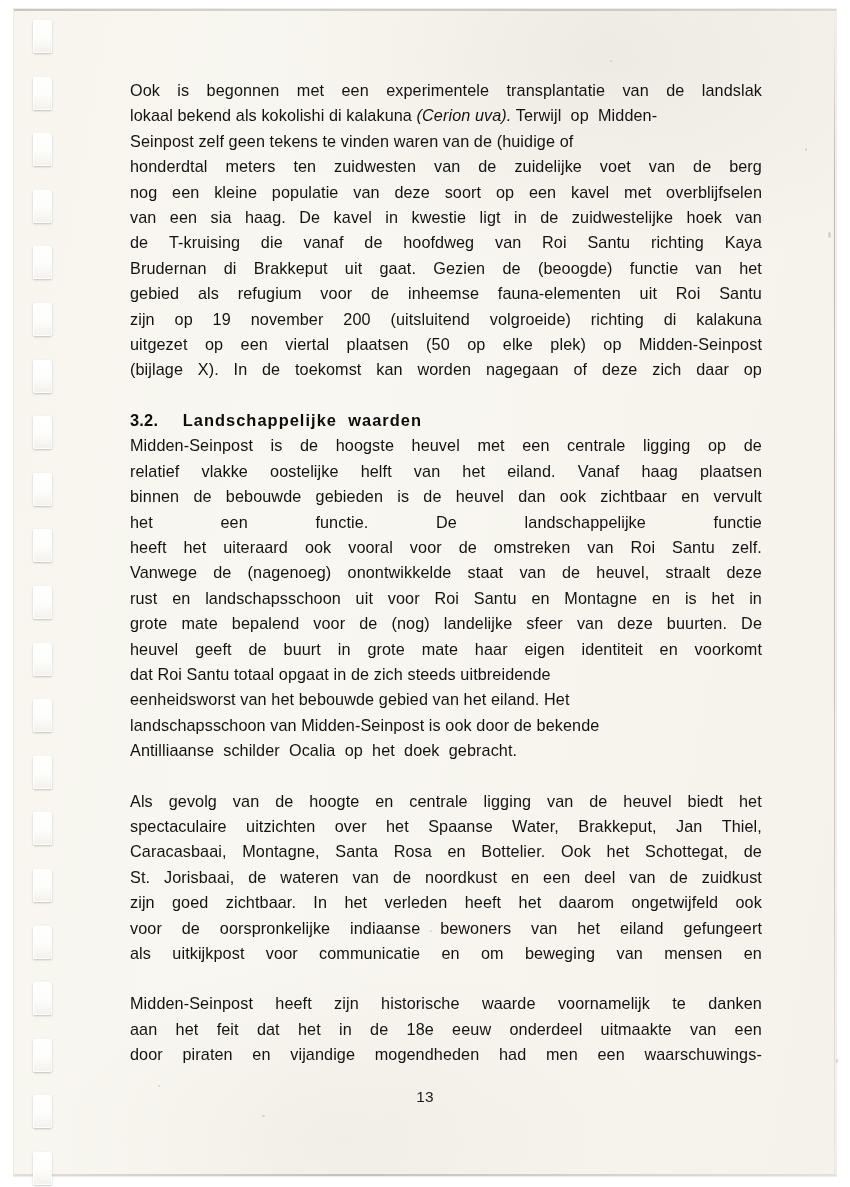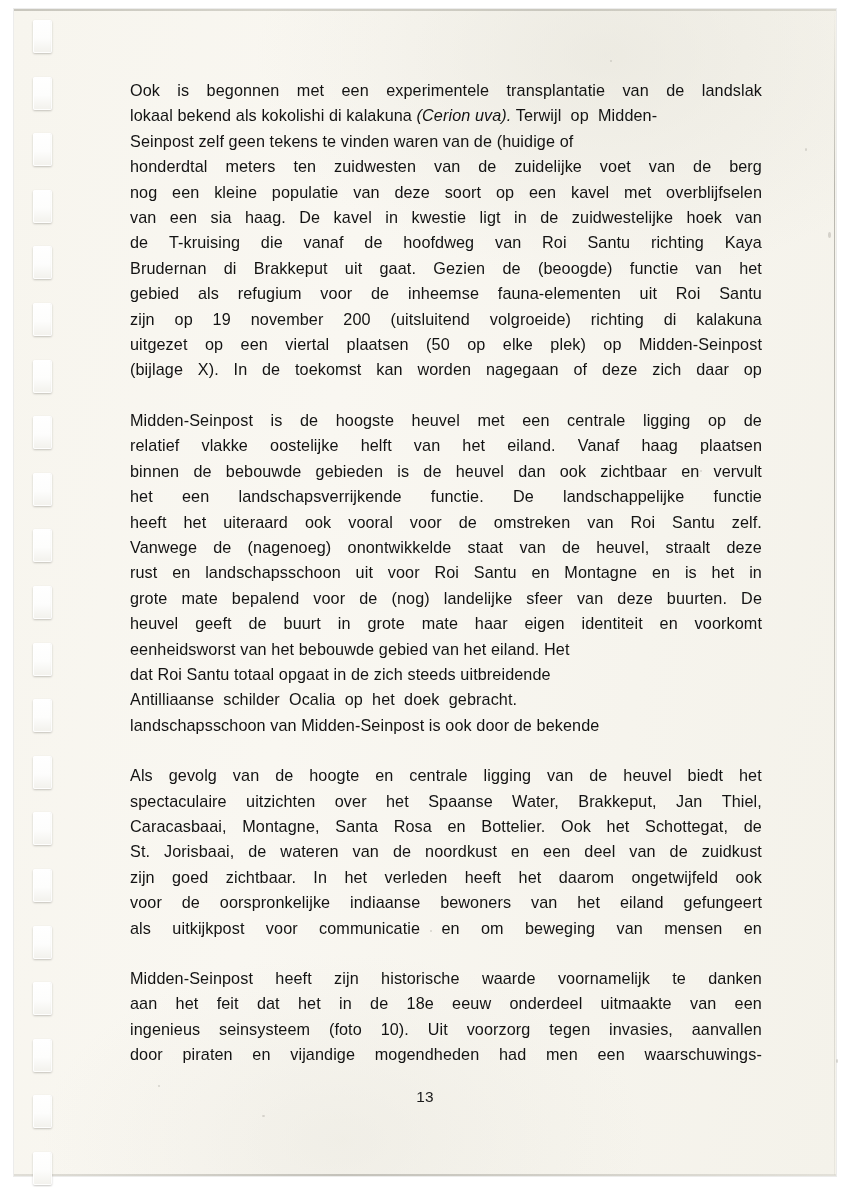"3.2. Landschappelijke waarden" h2.heading { html: none -> <h2><span>3.2.</span>&nbsp;&nbsp;&nbsp;&nbsp;&nbsp;<span>Landschappelijke waarden</span></h2> }
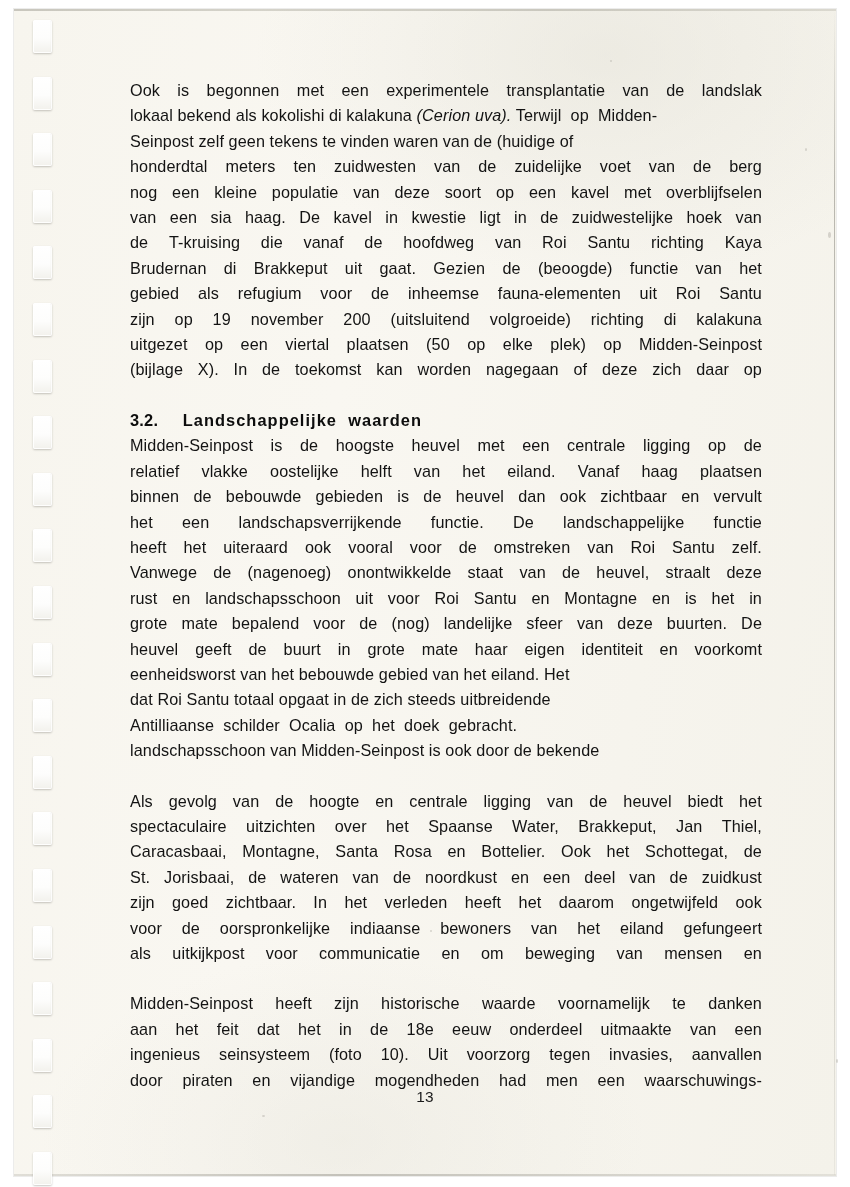"landschapsverrijkende" span { html: <span>landschapsverrijkende</span> -> none }
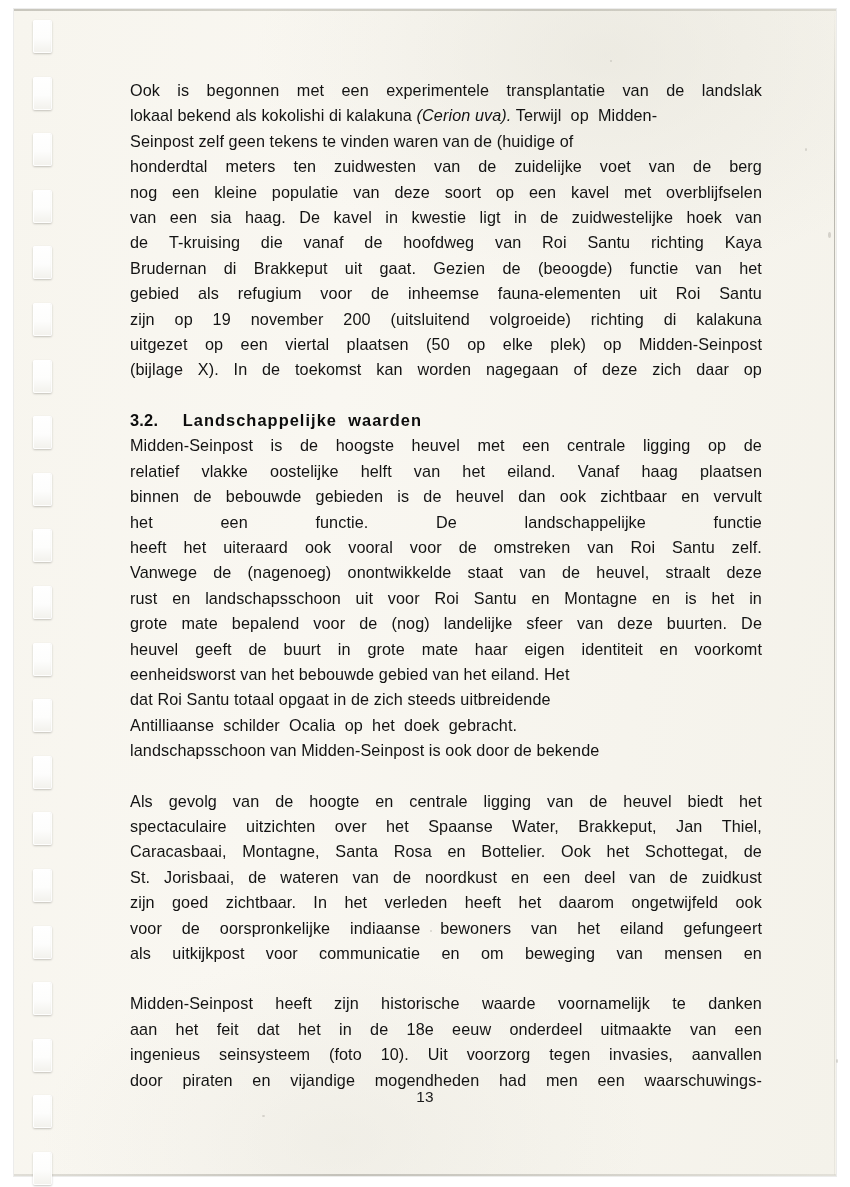"eenheidsworst van het bebouwde gebied" span.ln { order: before "dat Roi Santu totaal opgaat" -> after "dat Roi Santu totaal opgaat" }
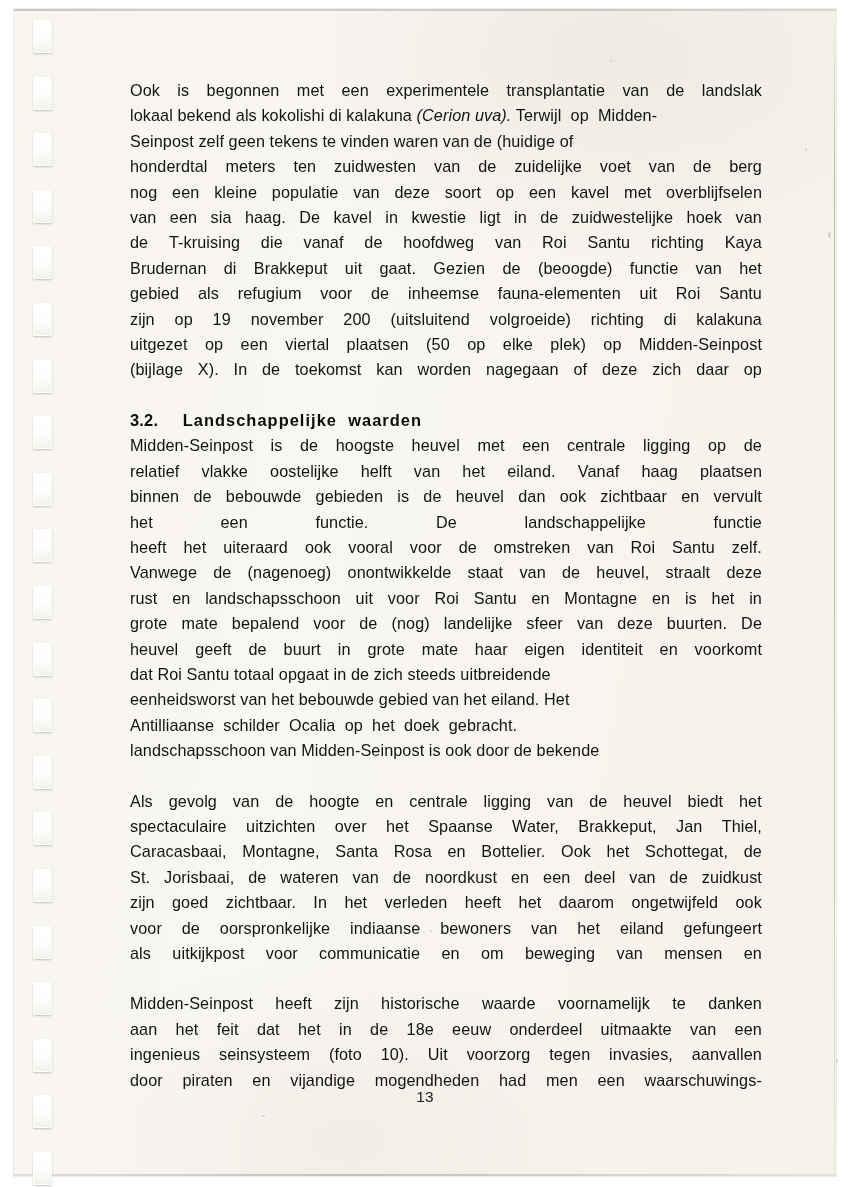"Antilliaanse schilder Ocalia op het" span.ln { order: before "landschapsschoon van Midden-Seinpost is" -> after "landschapsschoon van Midden-Seinpost is" }
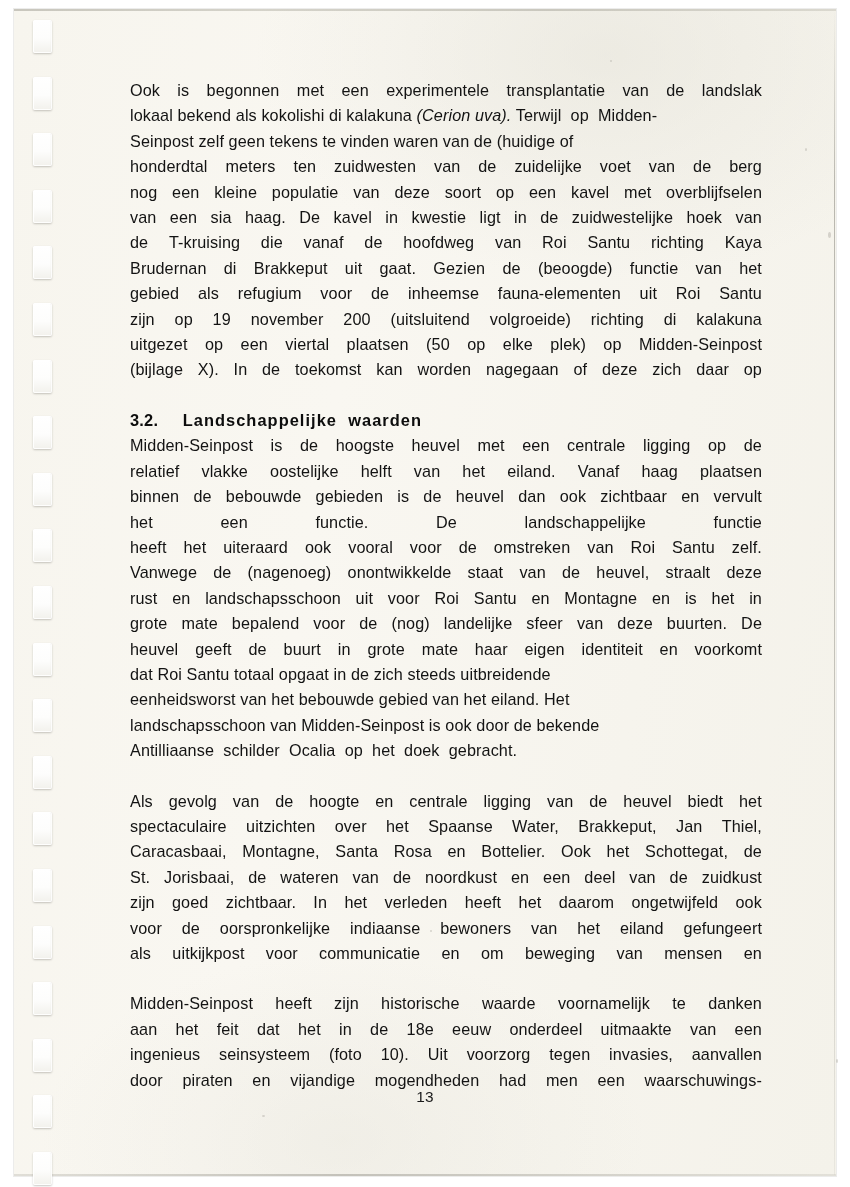"ingenieus" span.ln { html: <span><span>ingenieus</span><span>seinsysteem</span><span>(foto</span><span>10).</span><span>Uit</span><span>voorzorg</span><span>tegen</span><span>invasies,</span><span>aanvallen</span></span> -> none }
